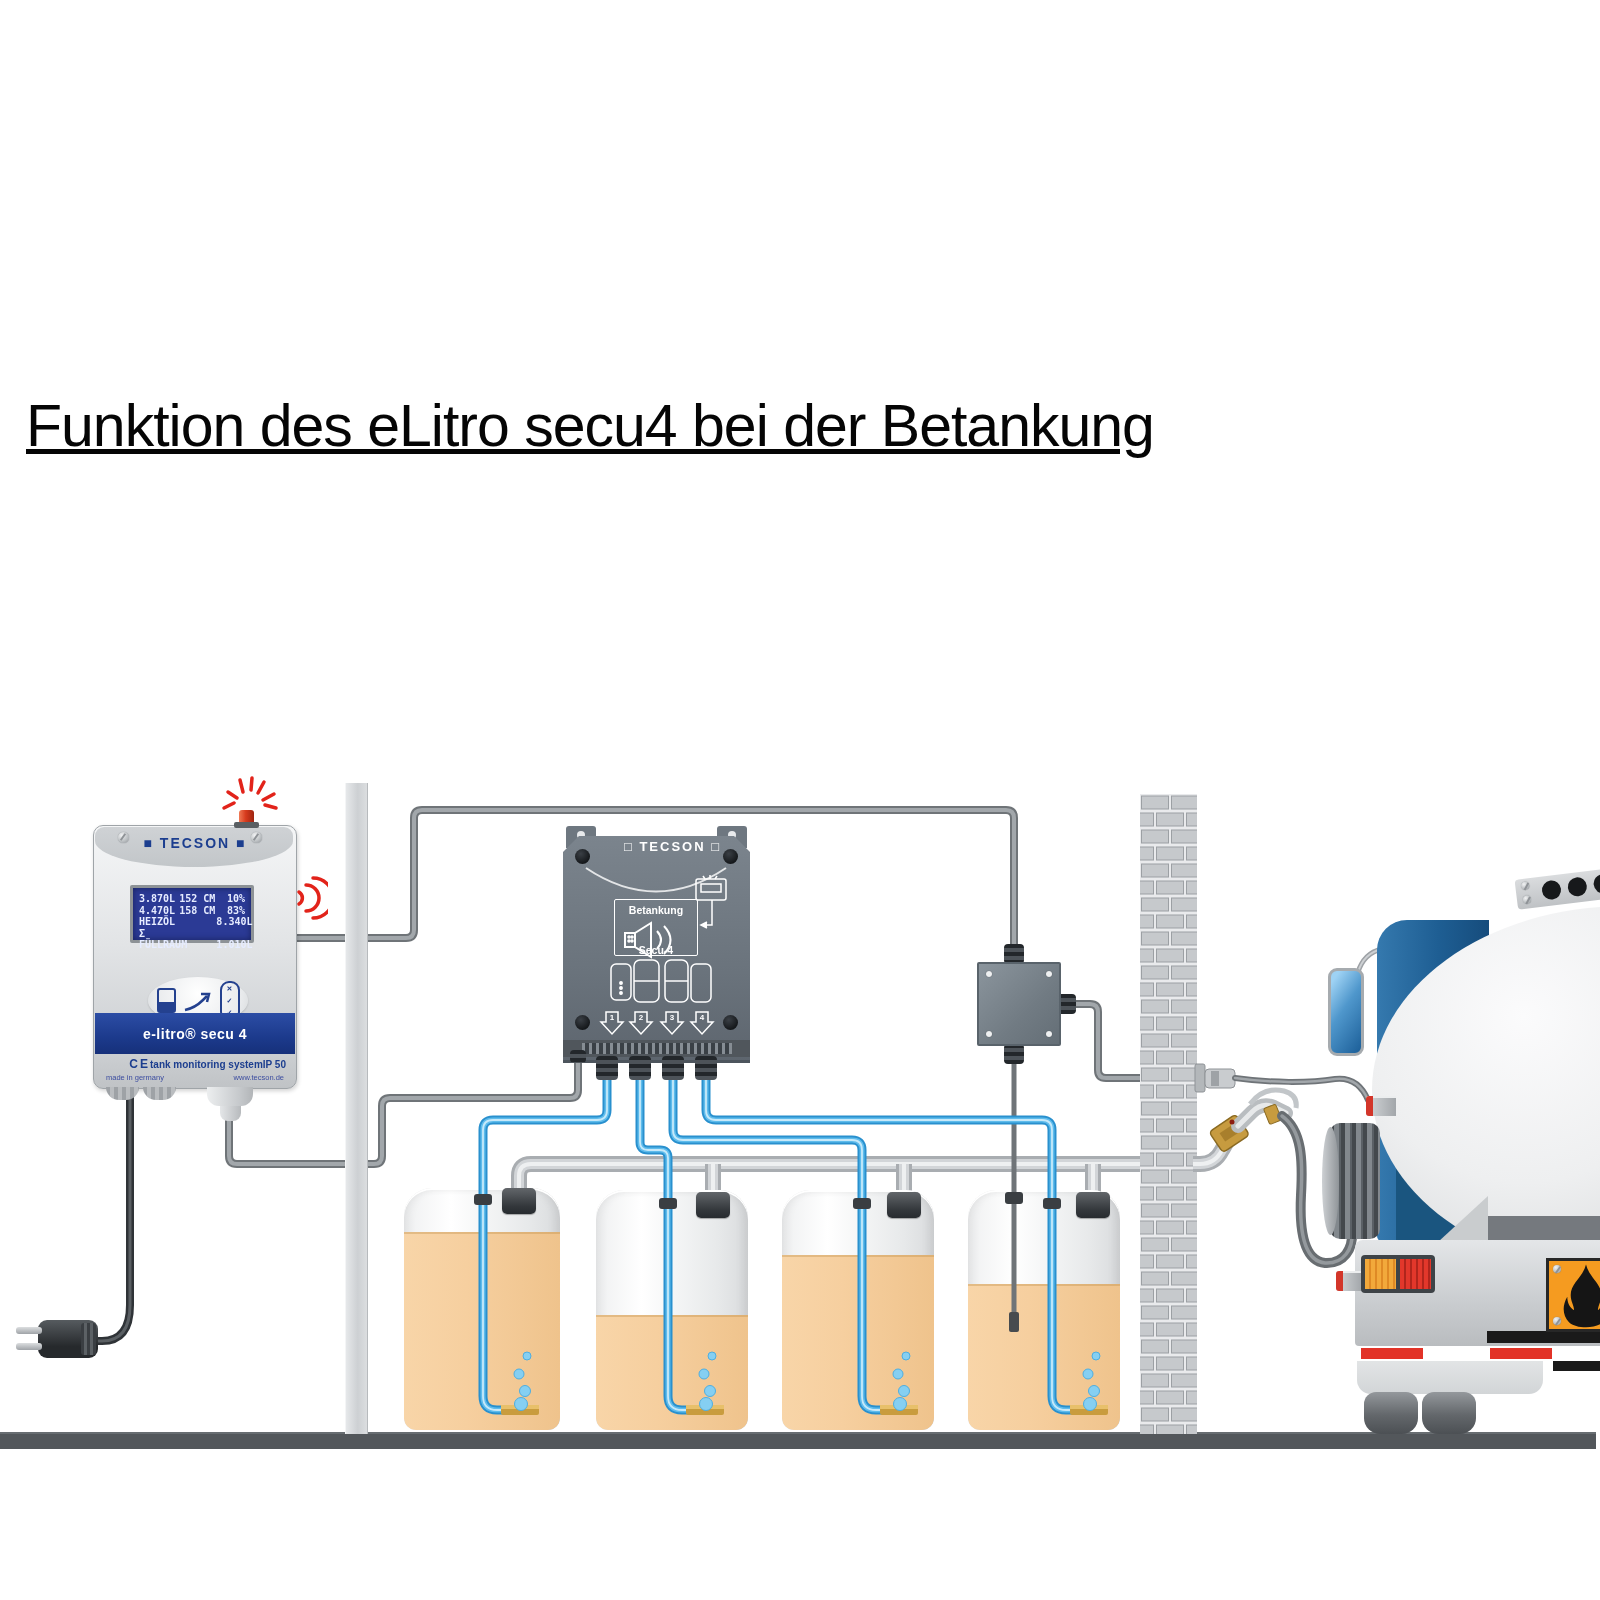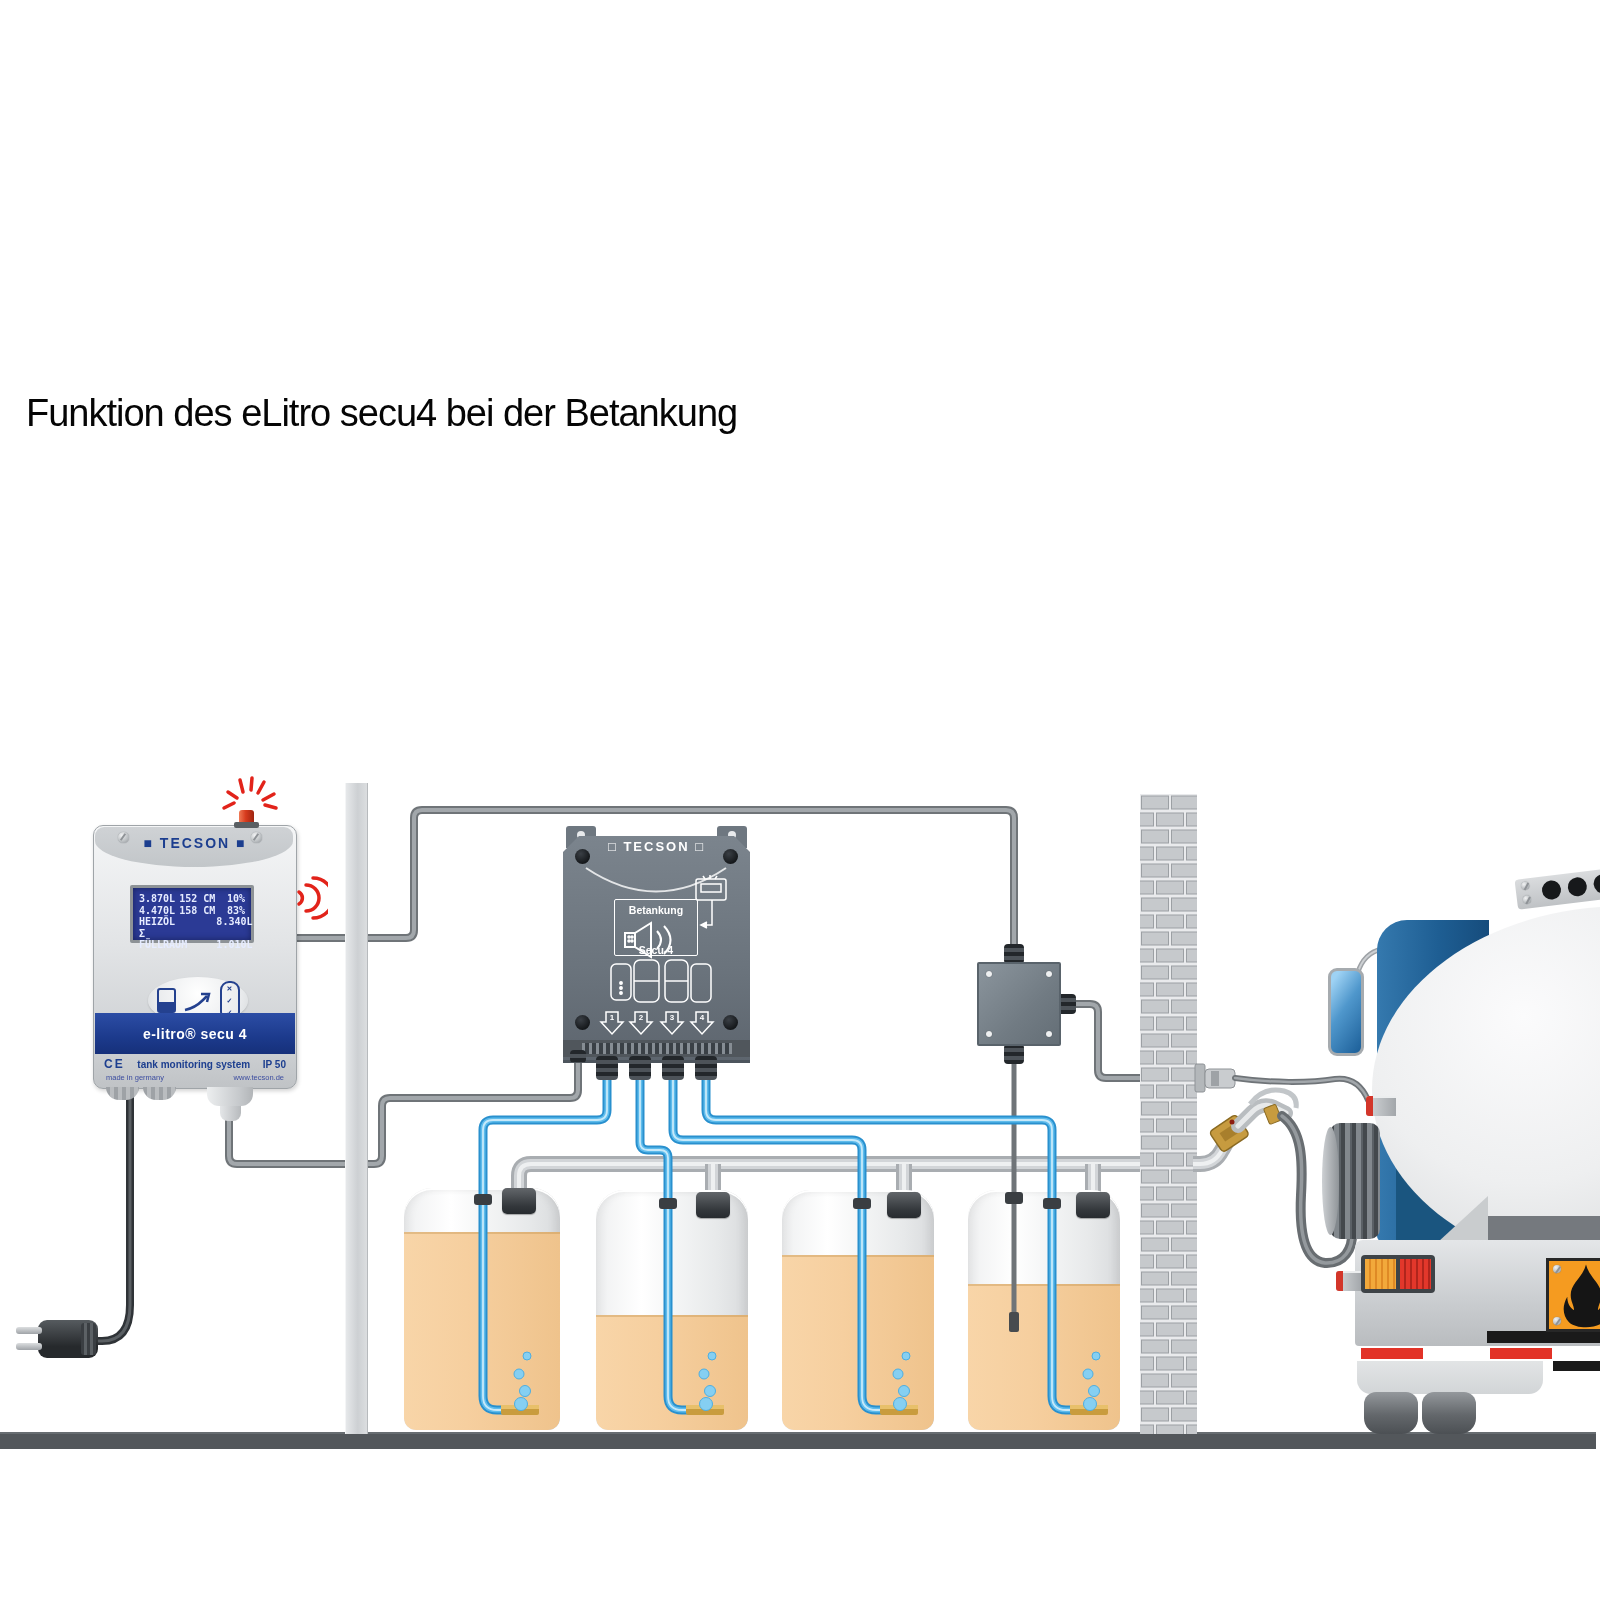"Funktion des eLitro secu4 bei" .title { font-size: 38px -> 59px; text-decoration: none -> underline }
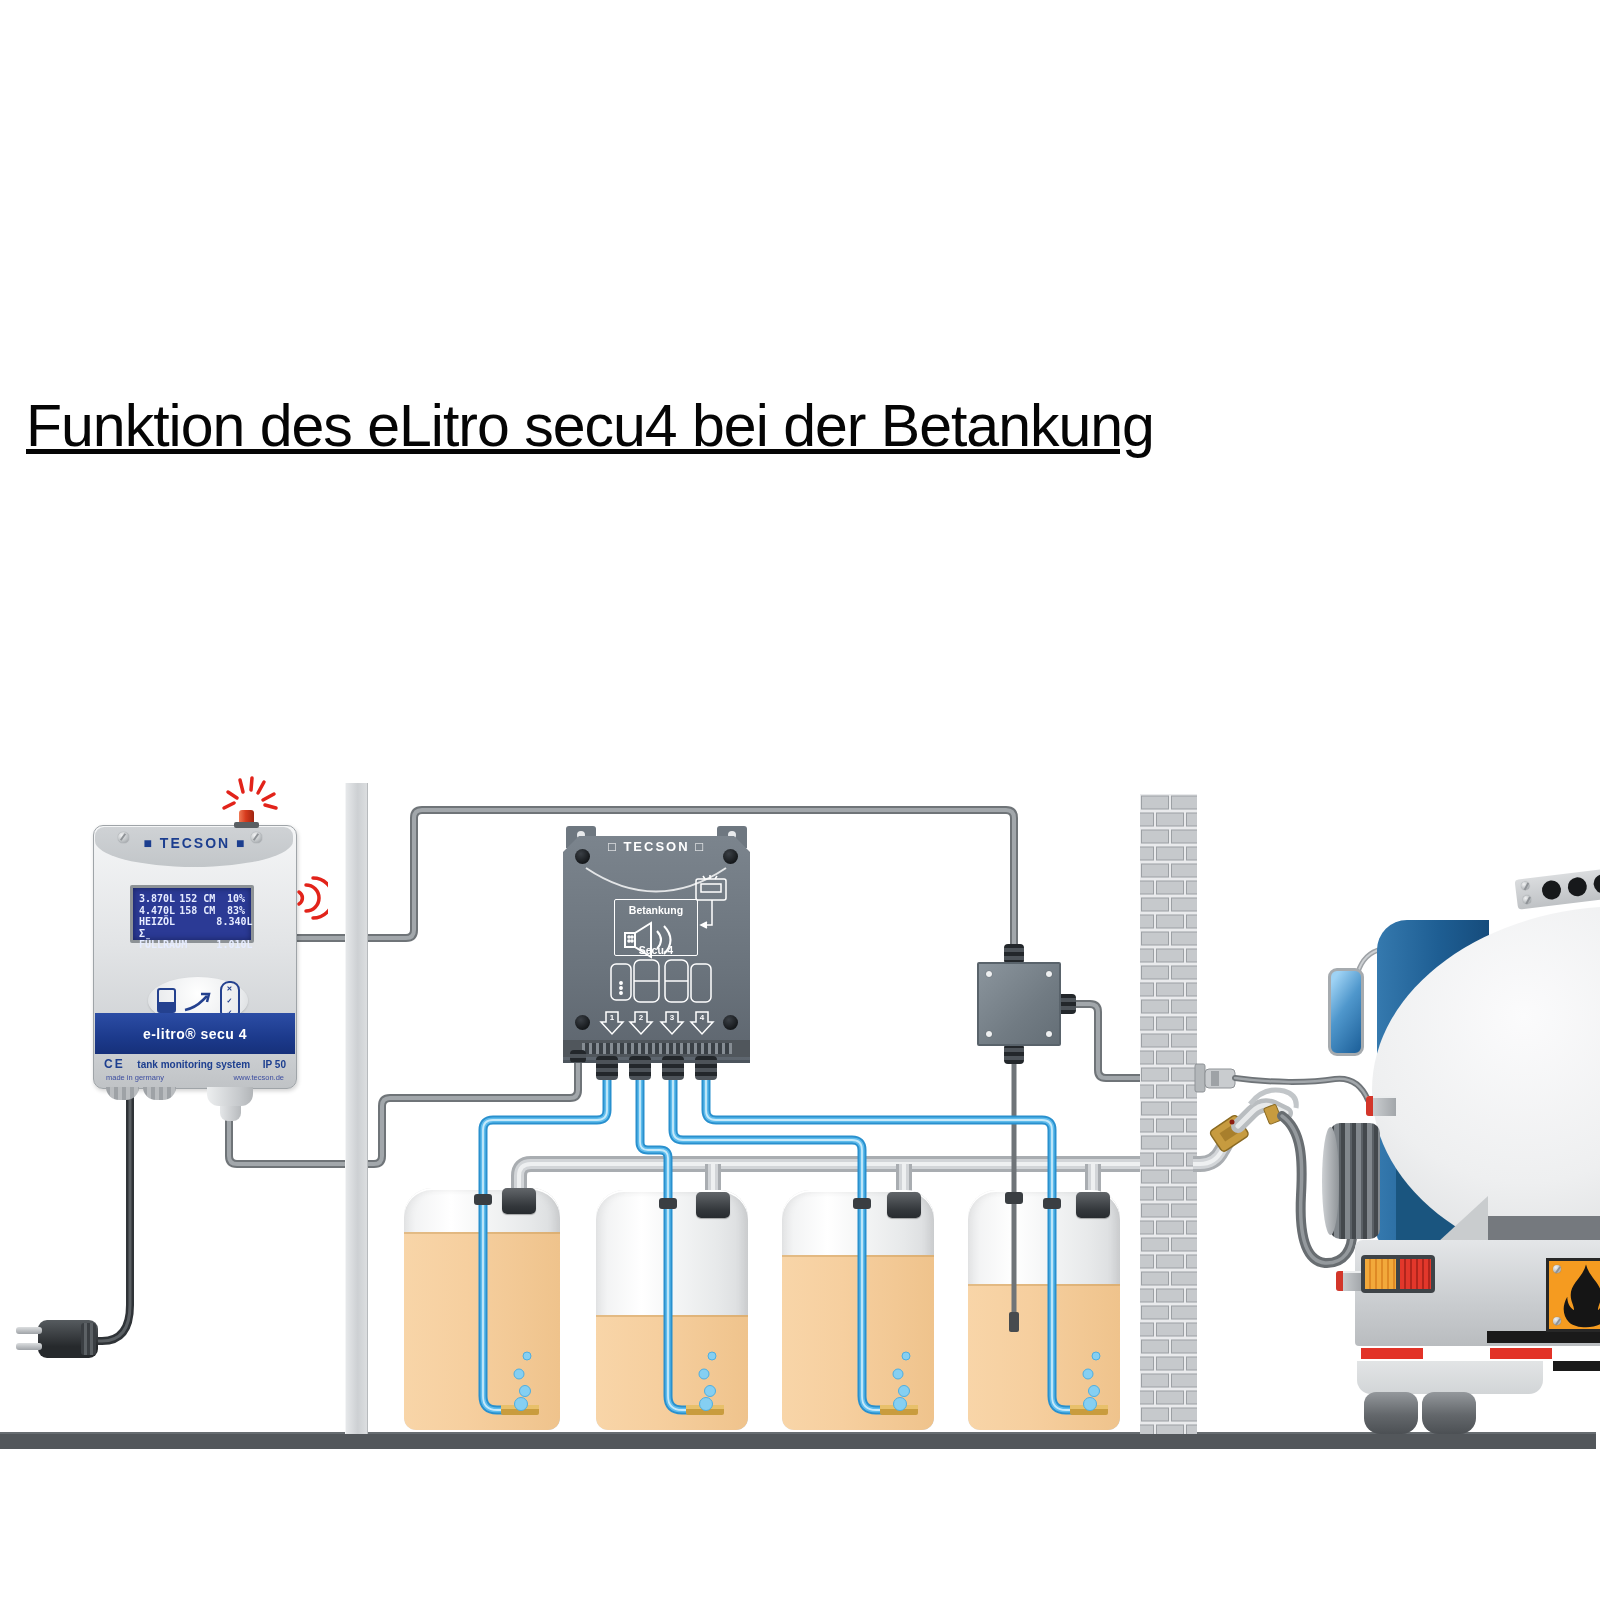"□ TECSON □" .sbox { padding-left: none -> 32px }
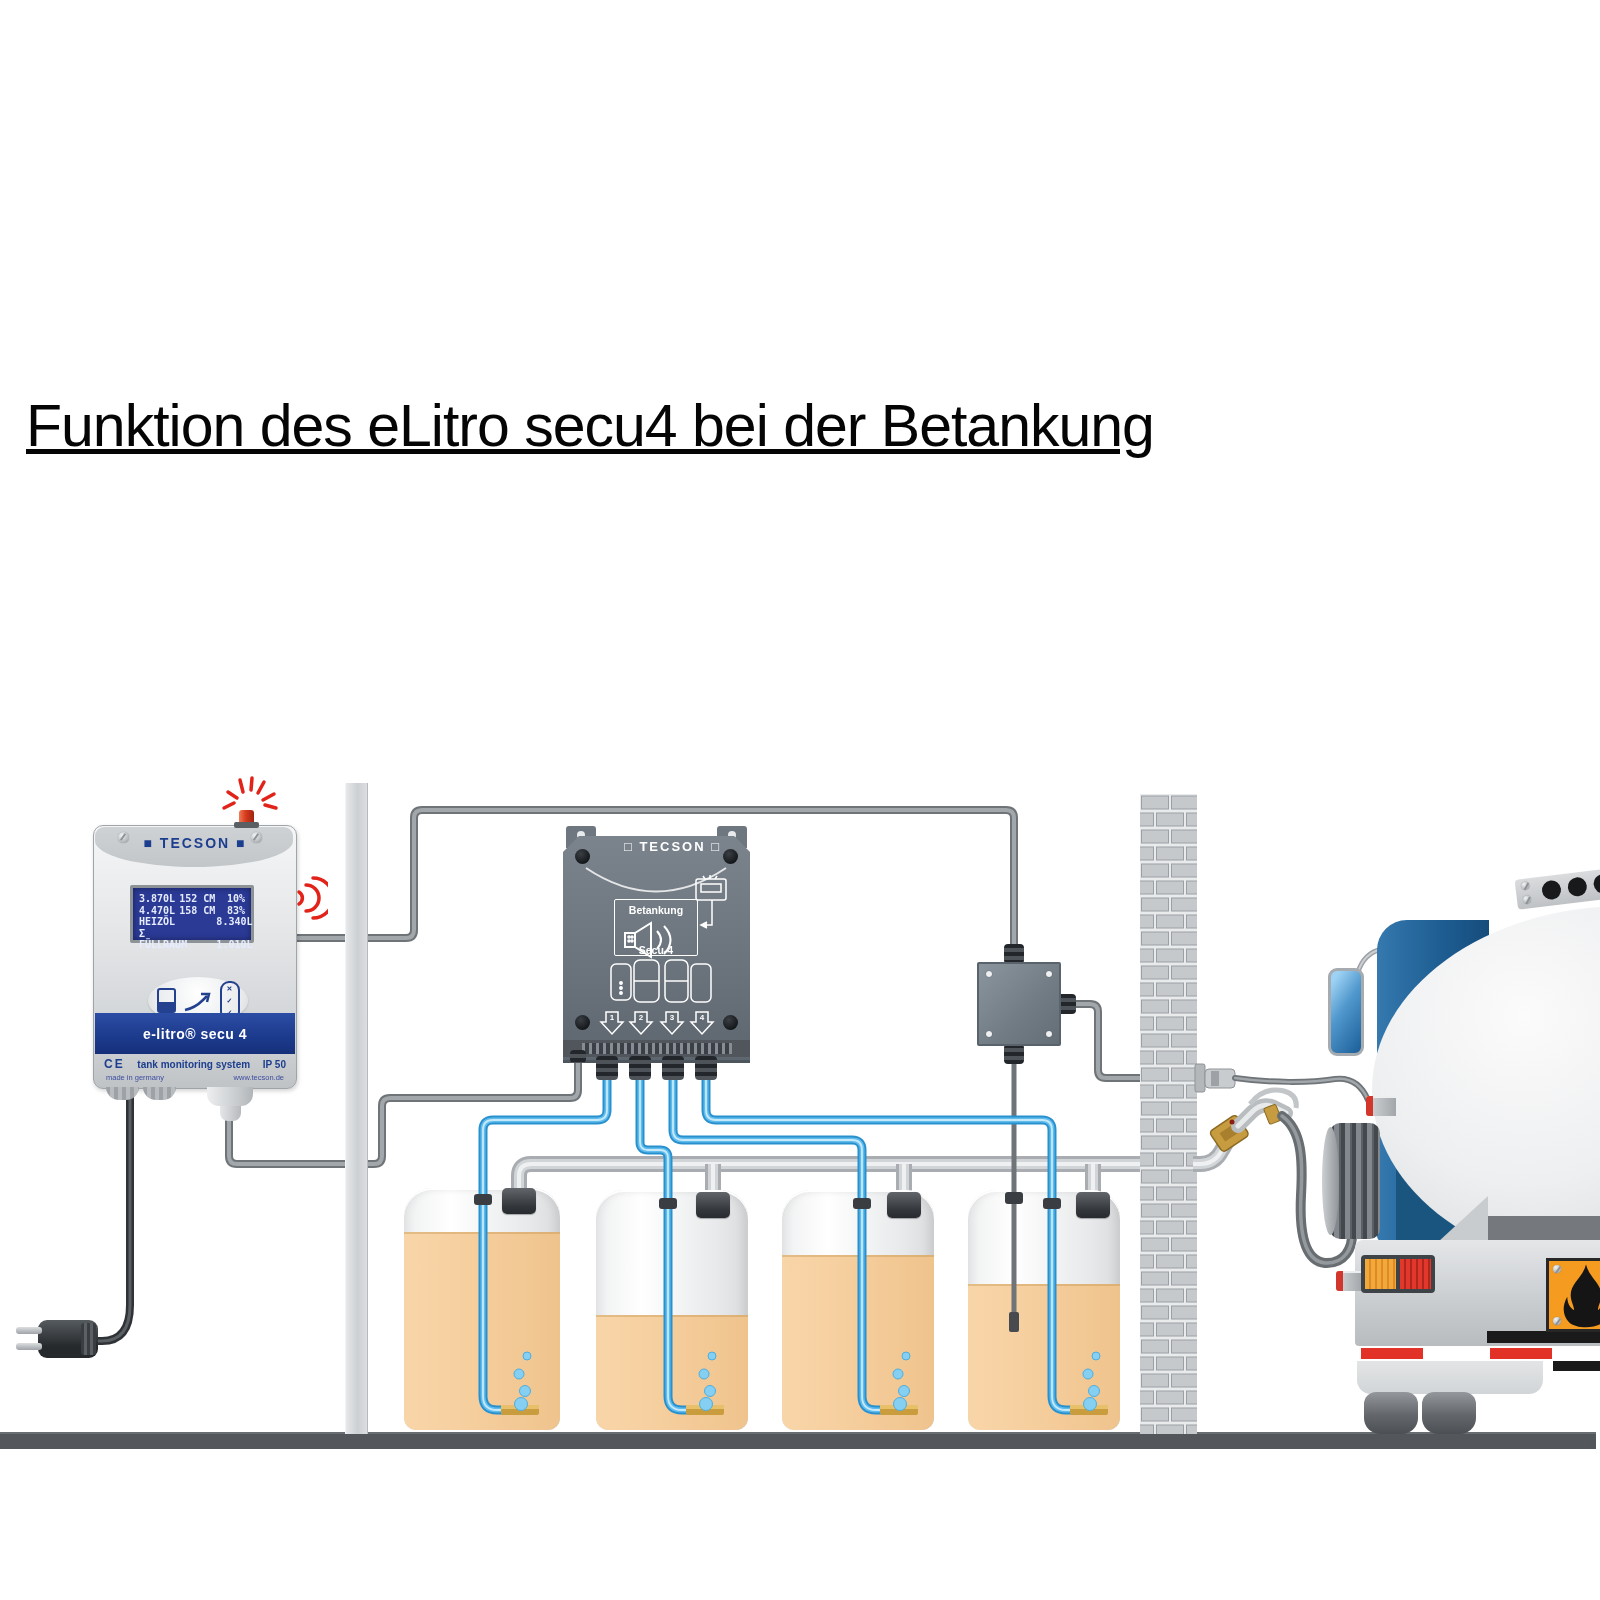"CE" .efoot1 { justify-content: space-between -> flex-end }
